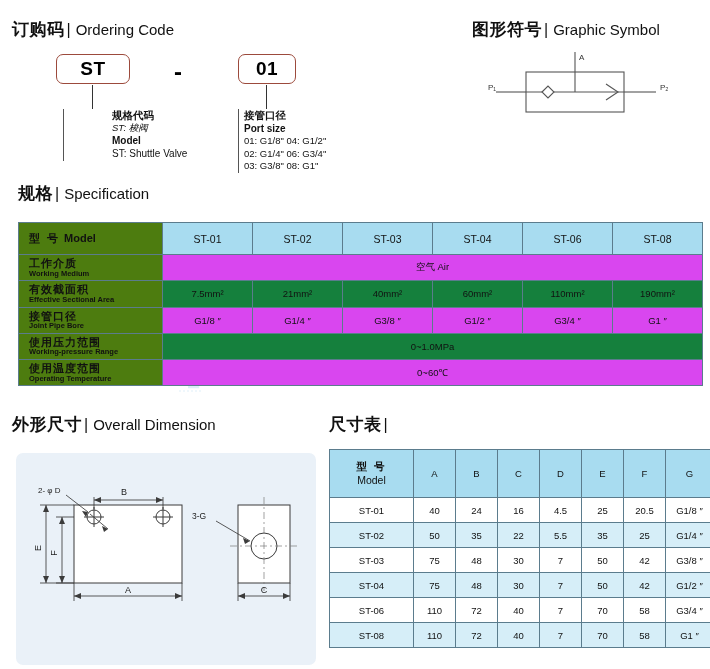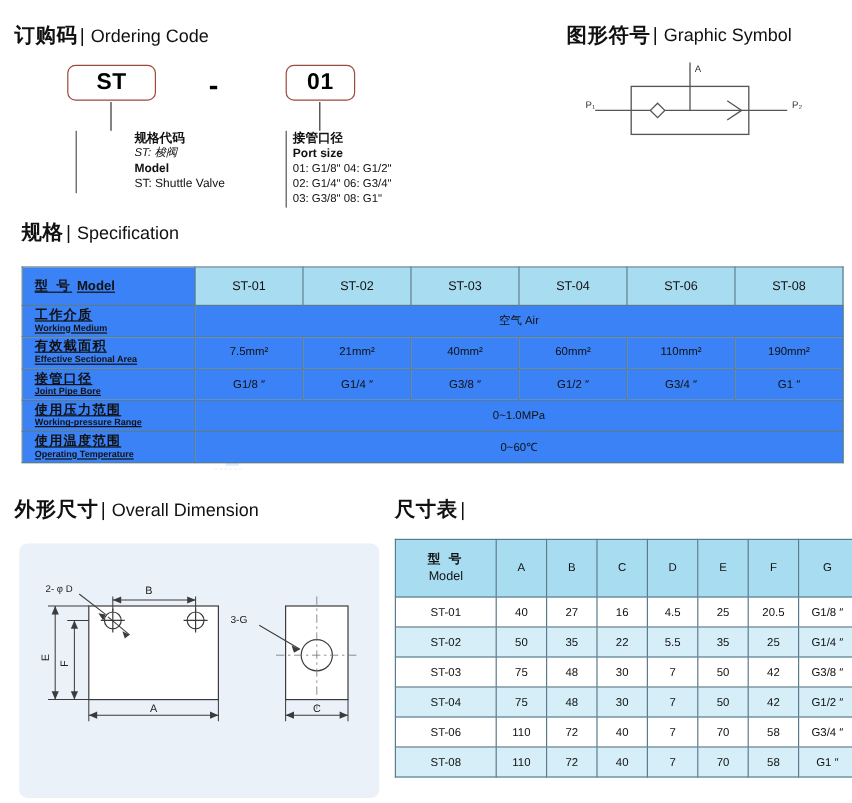"型 号 Model" #spec-table .rowhead { background: #3b82f6 -> #4d7c0f; text-decoration: underline -> none }
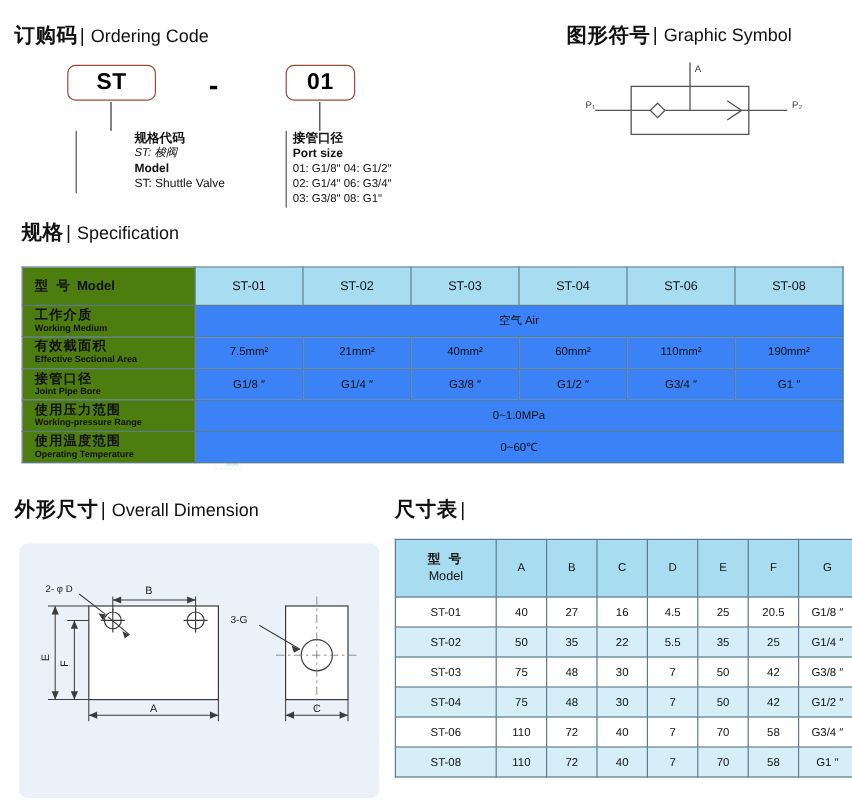"空气 Air" .spec-row-a td { background: #3b82f6 -> #d946ef }
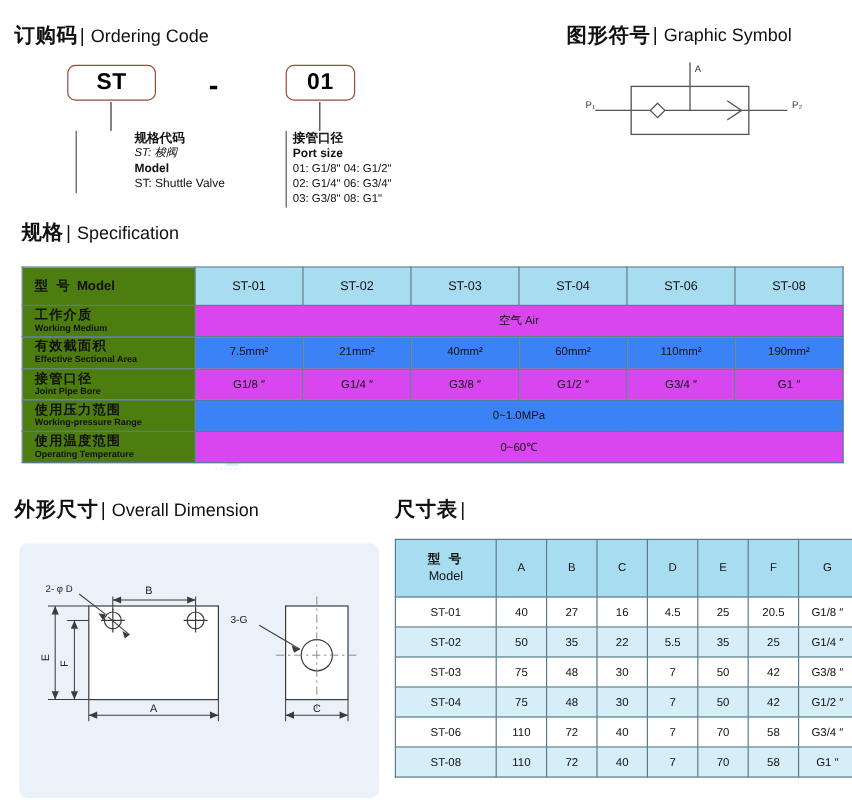"7.5mm²" .spec-row-b td { background: #3b82f6 -> #15803d }
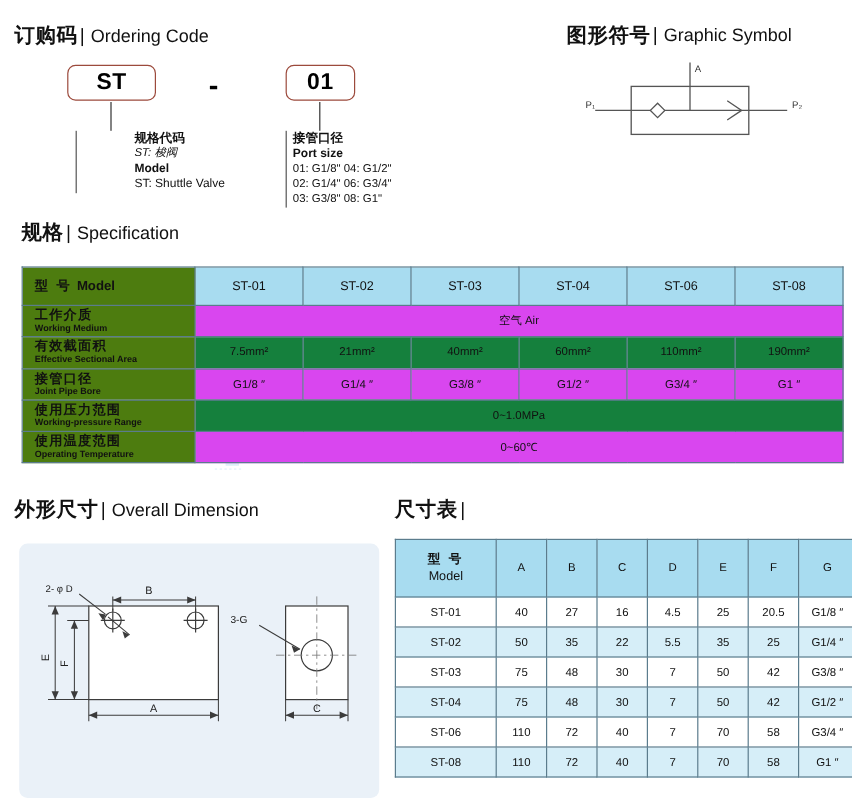"27" td { text: 27 -> 24 }
